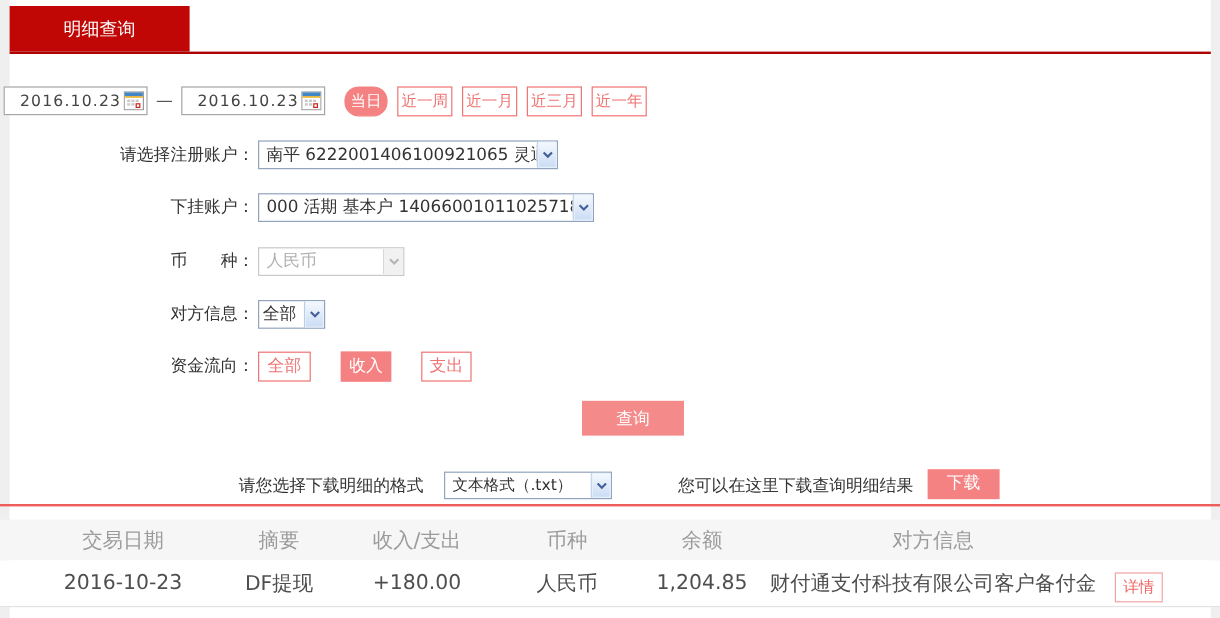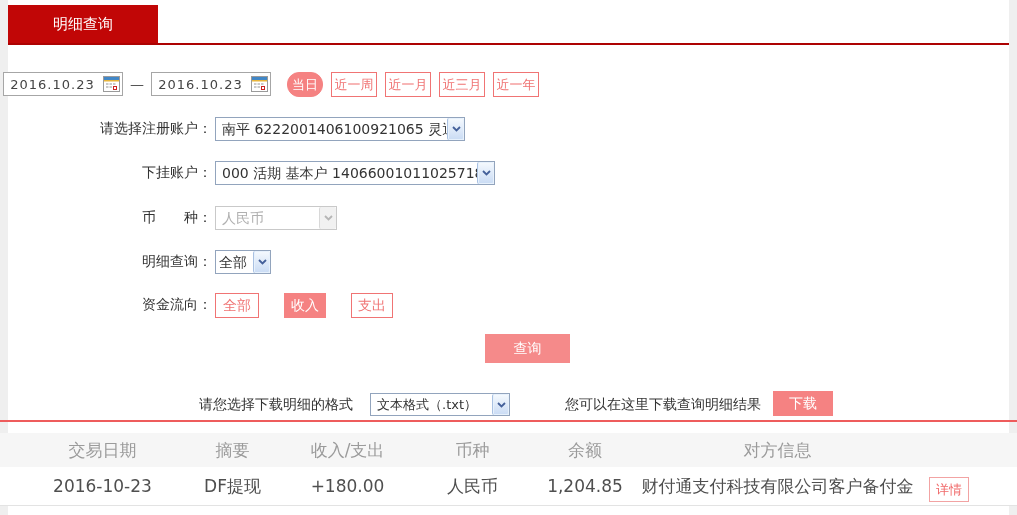"2016.10.23" .date-text { text-align: center -> right }
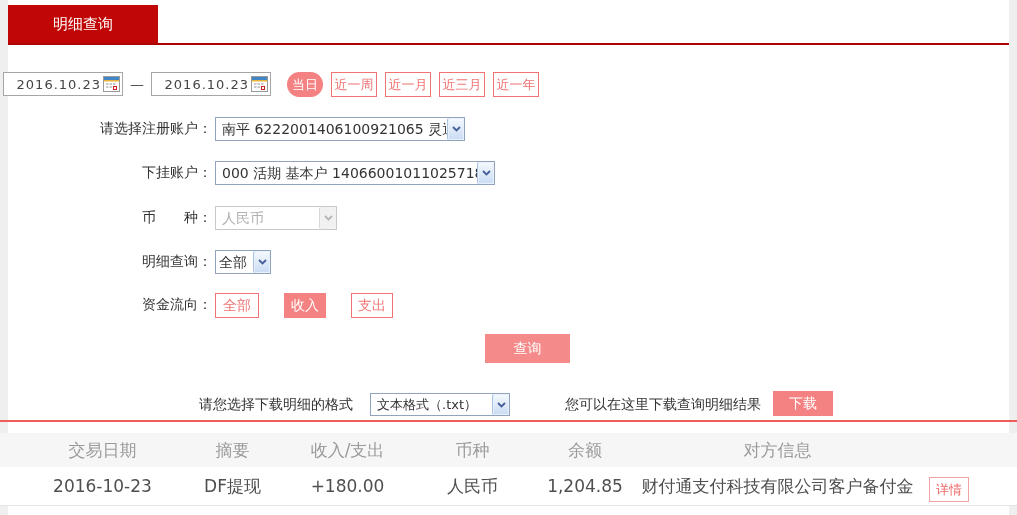"明细查询：" span.flabel { text: 明细查询 -> 对方信息 }
